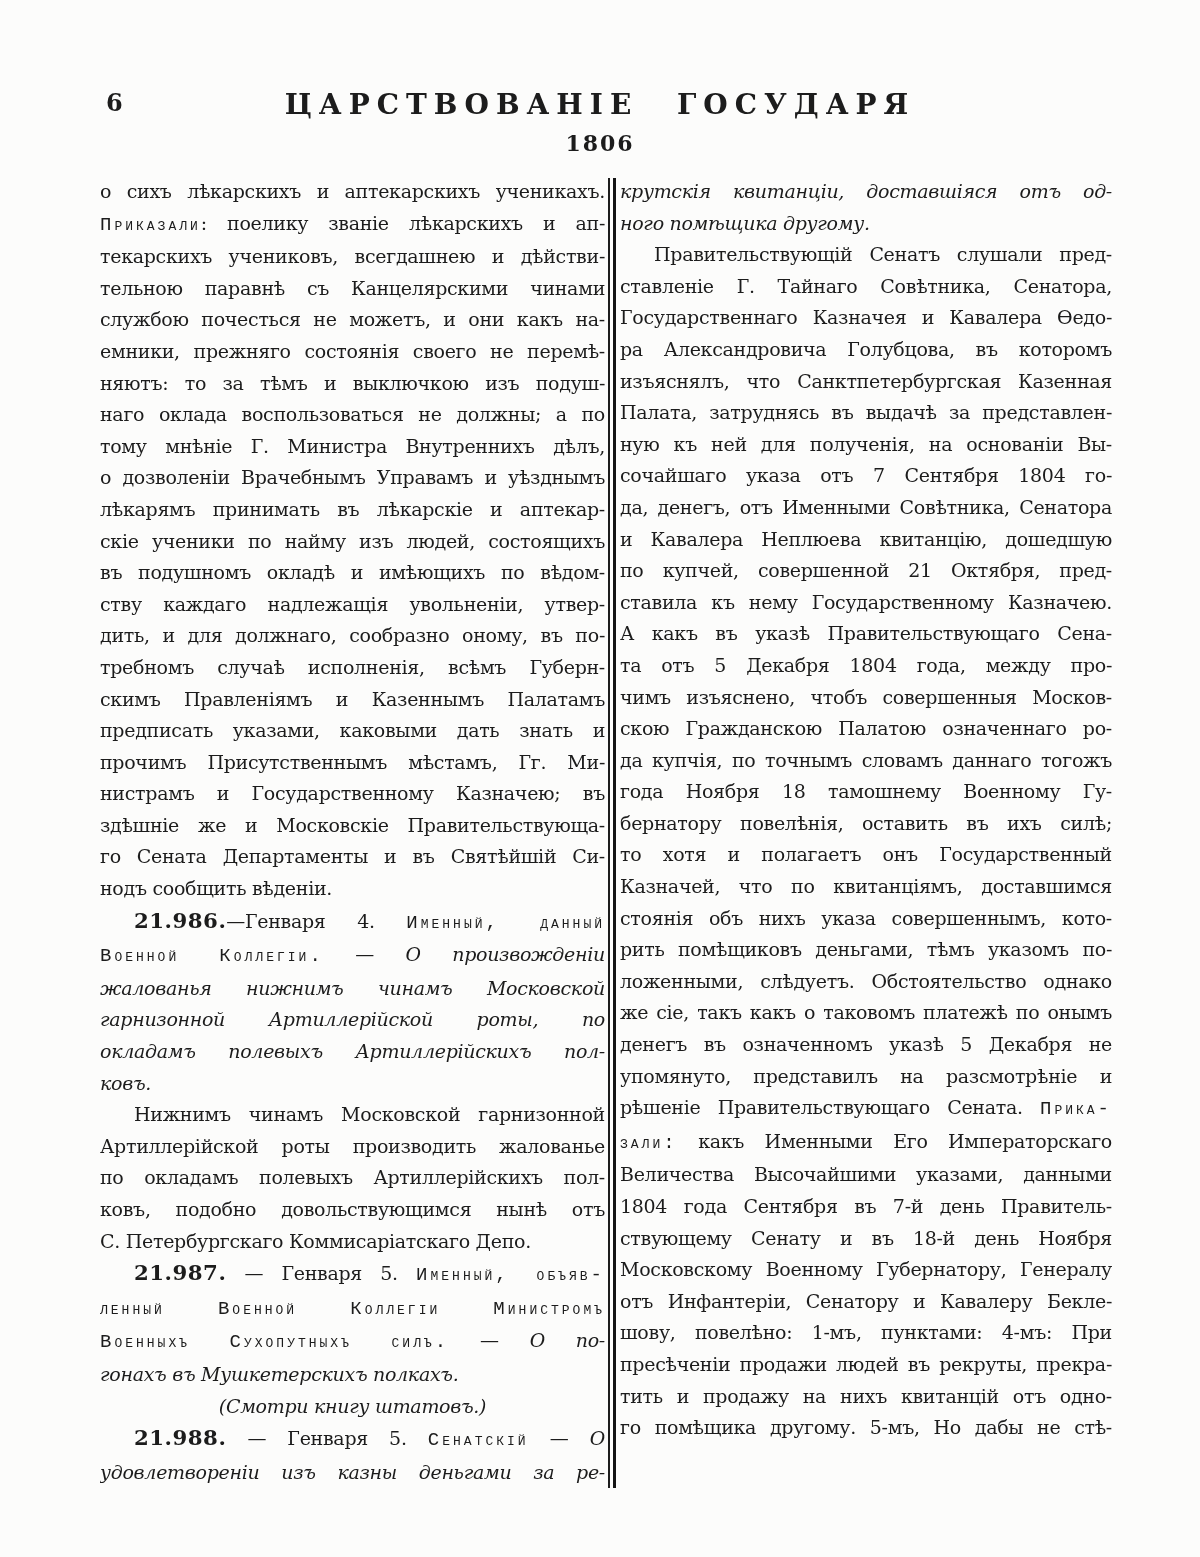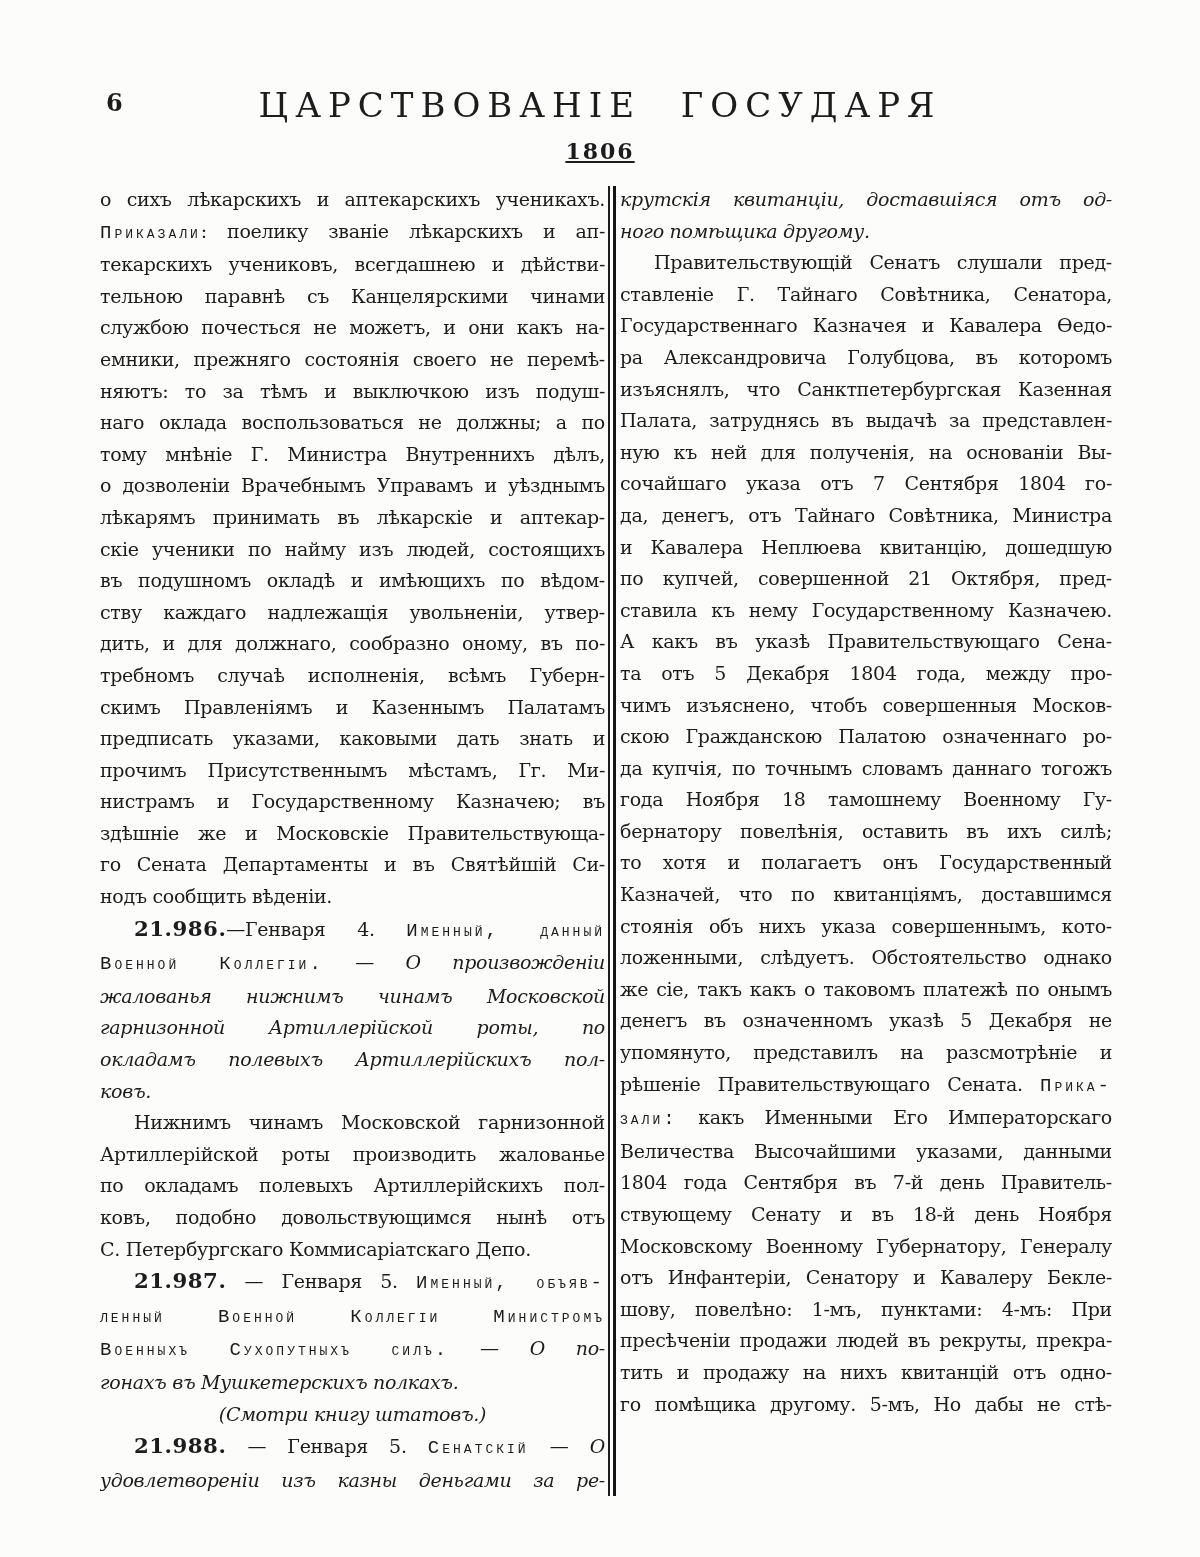"ЦАРСТВОВАНІЕ ГОСУДАРЯ" .title { font-size: 34px -> 28px; font-weight: normal -> bold }
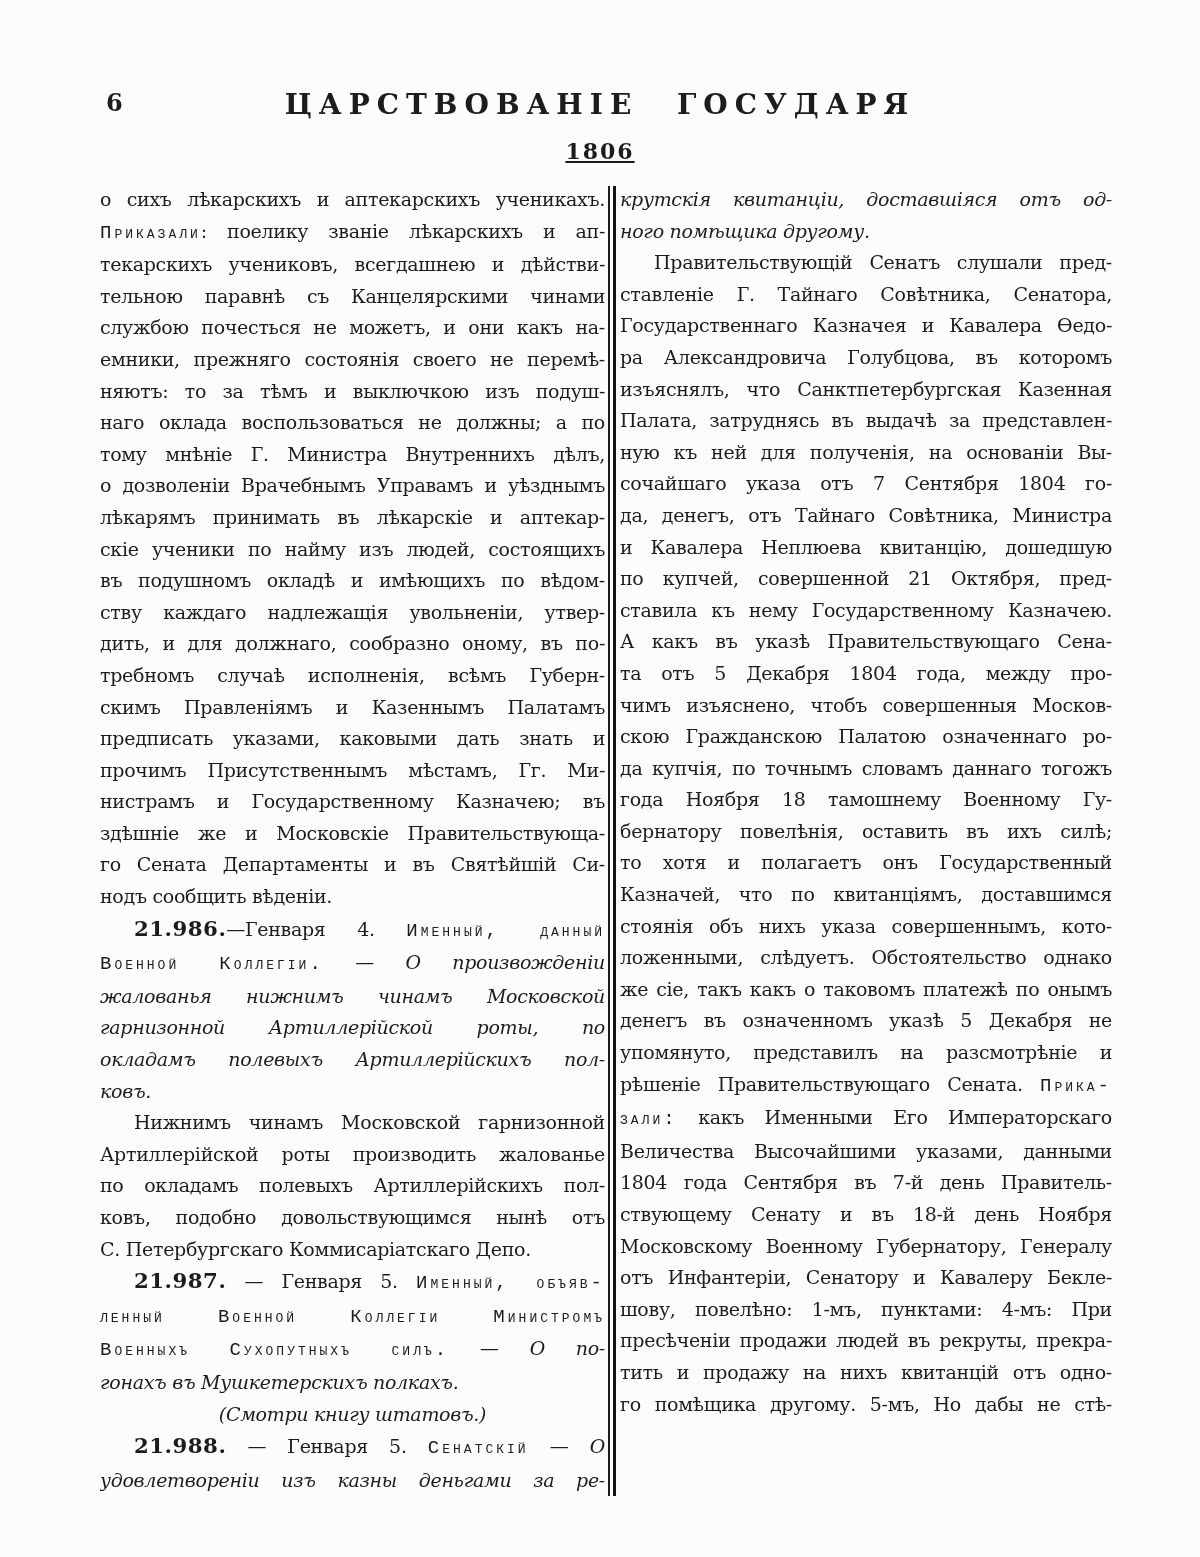"1806" .year { margin-top: 18px -> 10px; text-decoration: underline -> none }
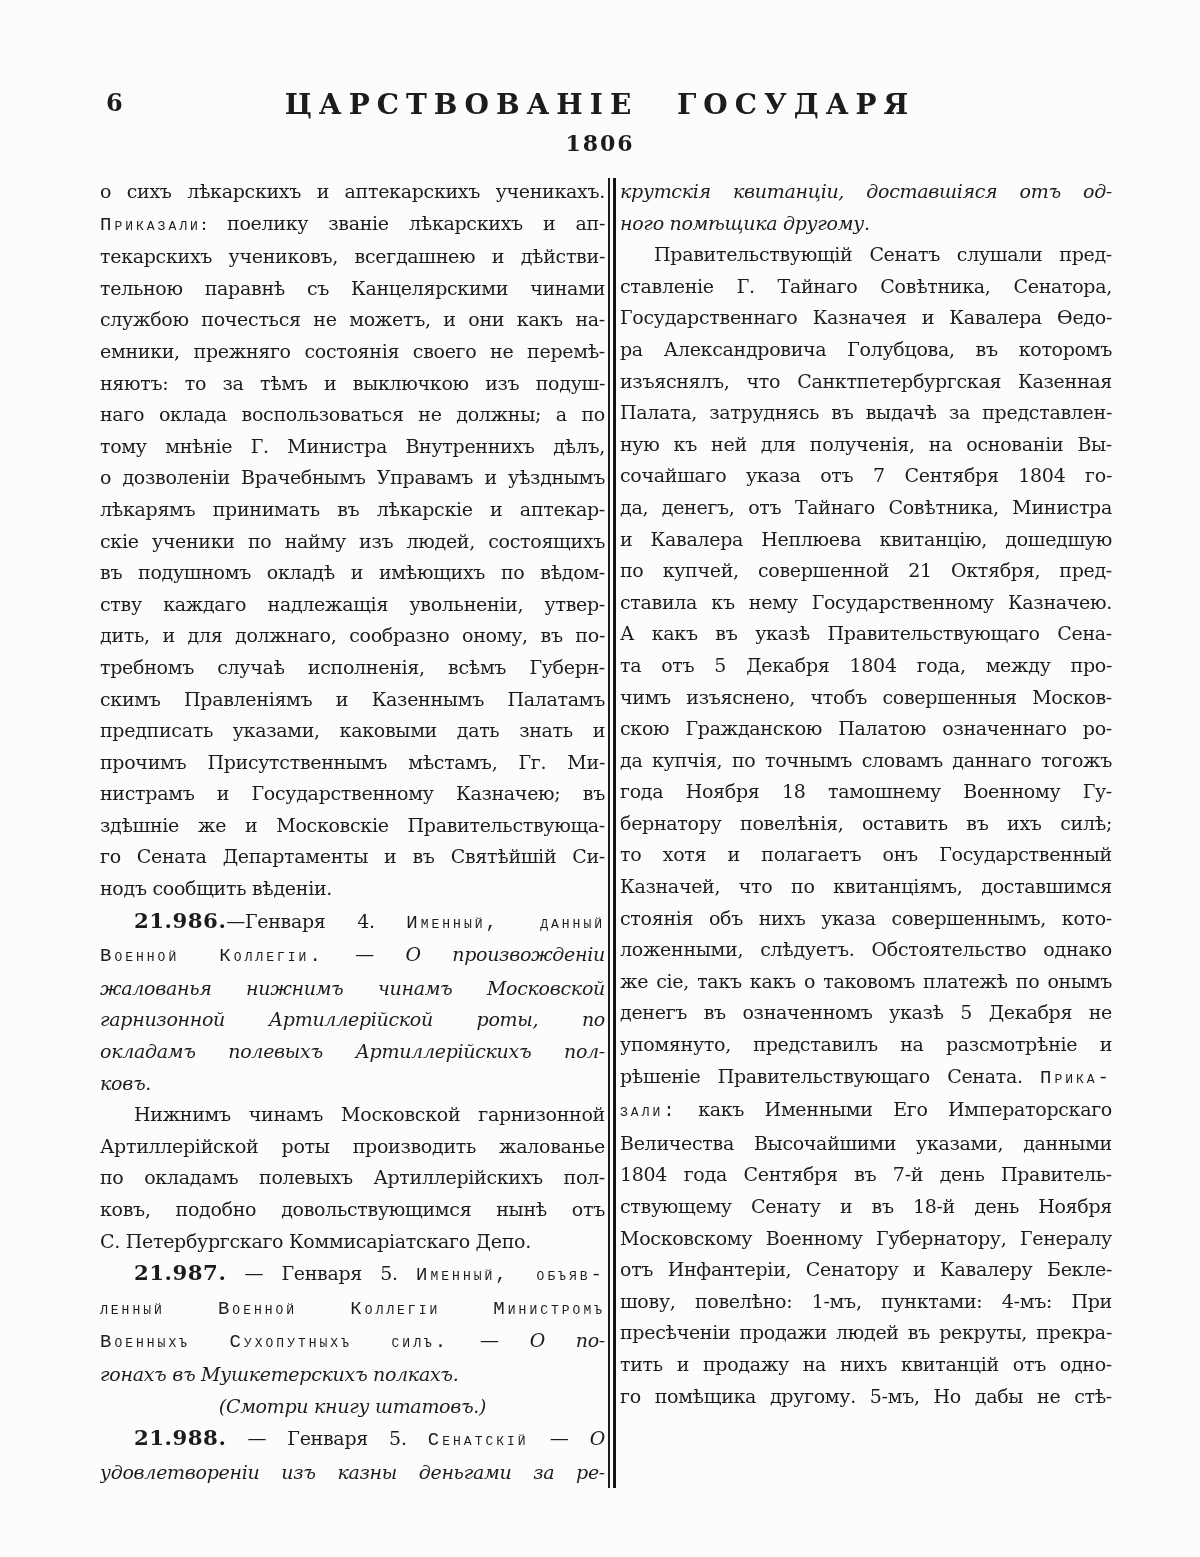"да, денегъ, отъ Тайнаго Совѣтника," span { text: Тайнаго Совѣтника, Министра -> Именными Совѣтника, Сенатора }
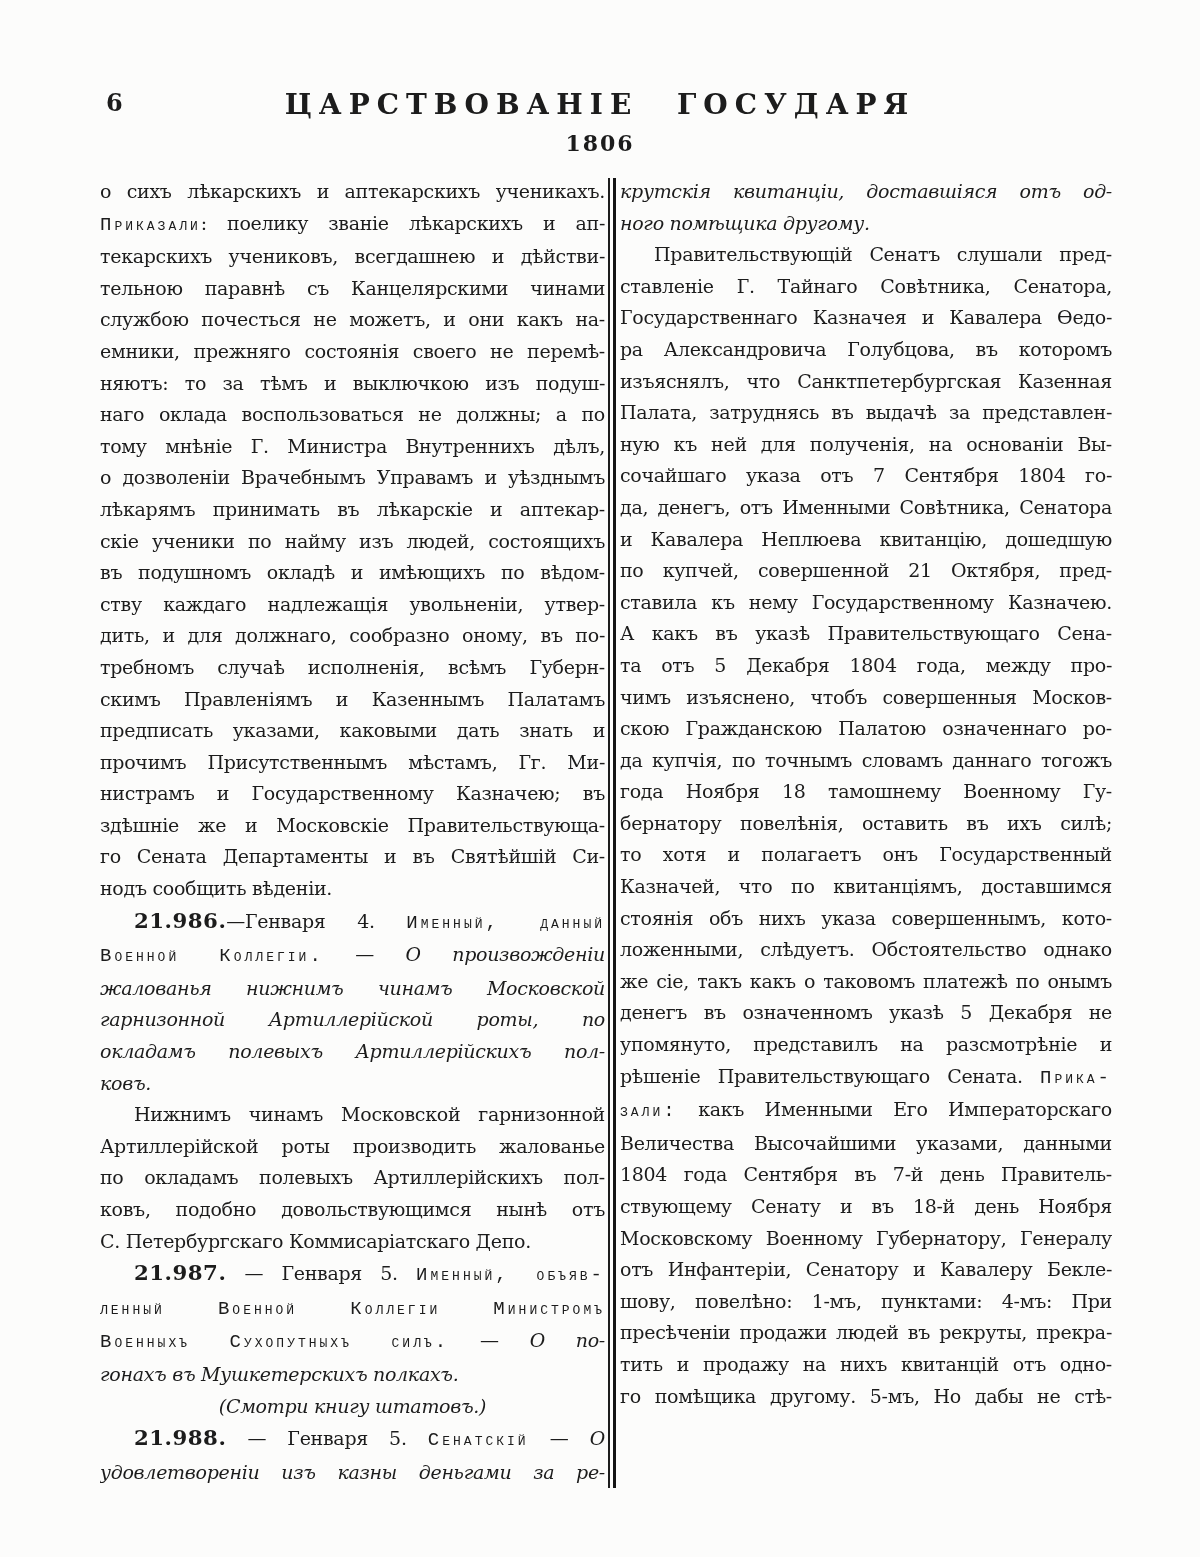"рить помѣщиковъ деньгами, тѣмъ указомъ" div.line { html: none -> <div><span>рить помѣщиковъ деньгами, тѣмъ указомъ по-</span></div> }
